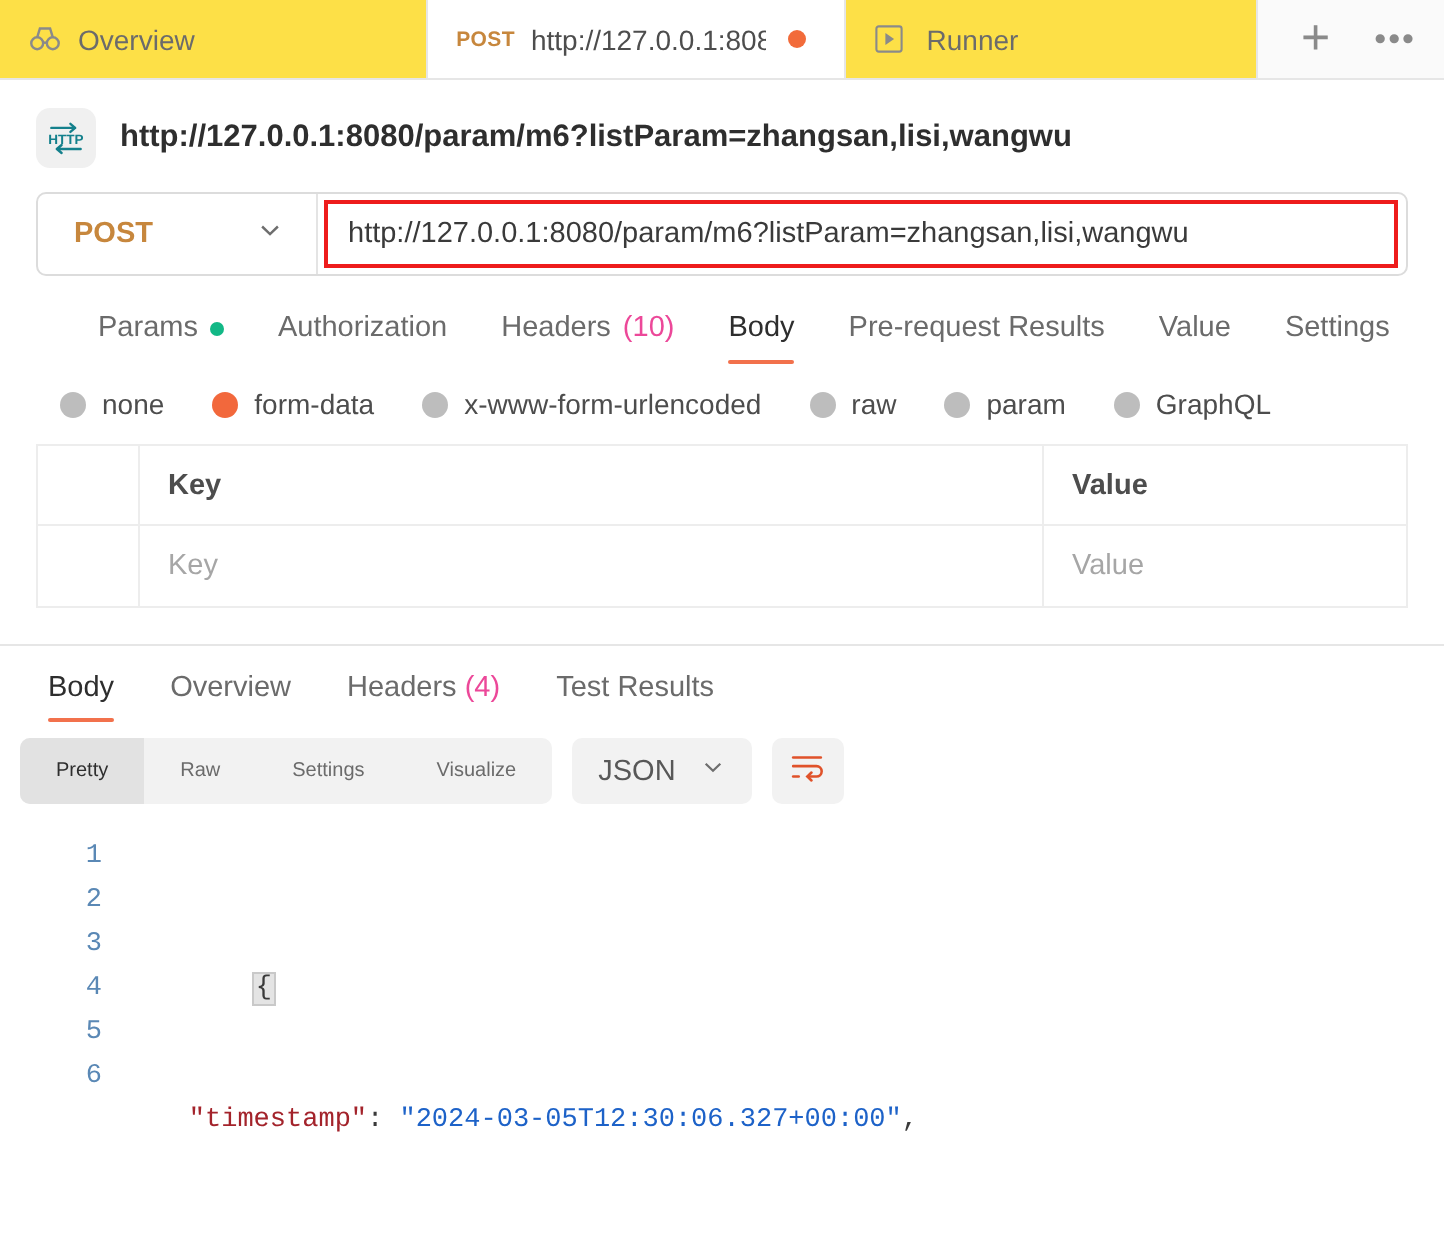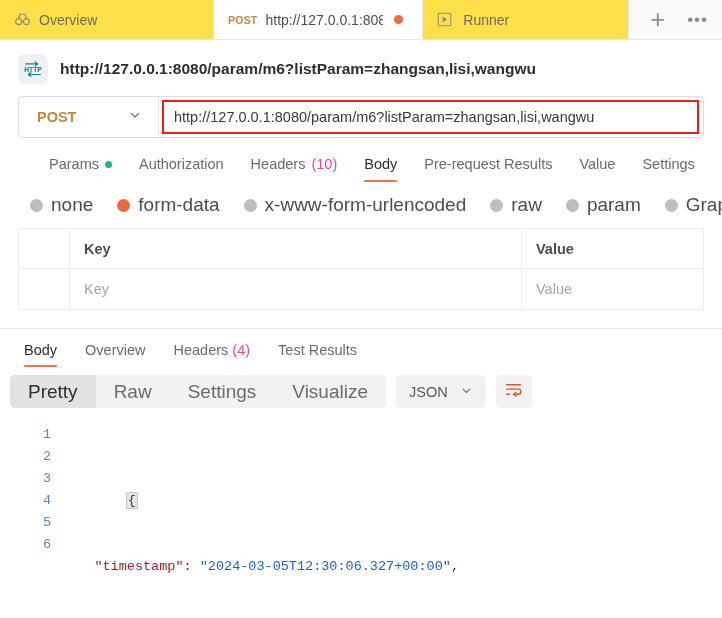"none" .radio-opt { font-size: 19px -> 14px }
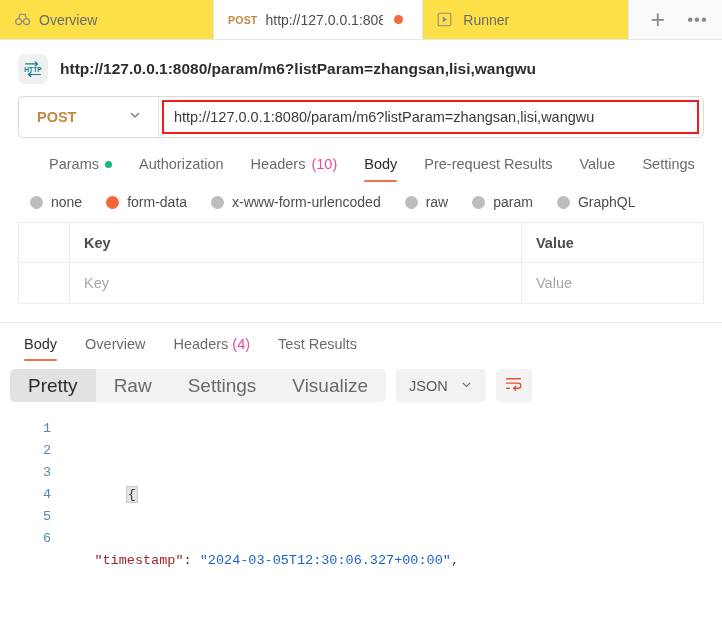"Pretty" .seg-item { font-size: 19px -> 10px }
